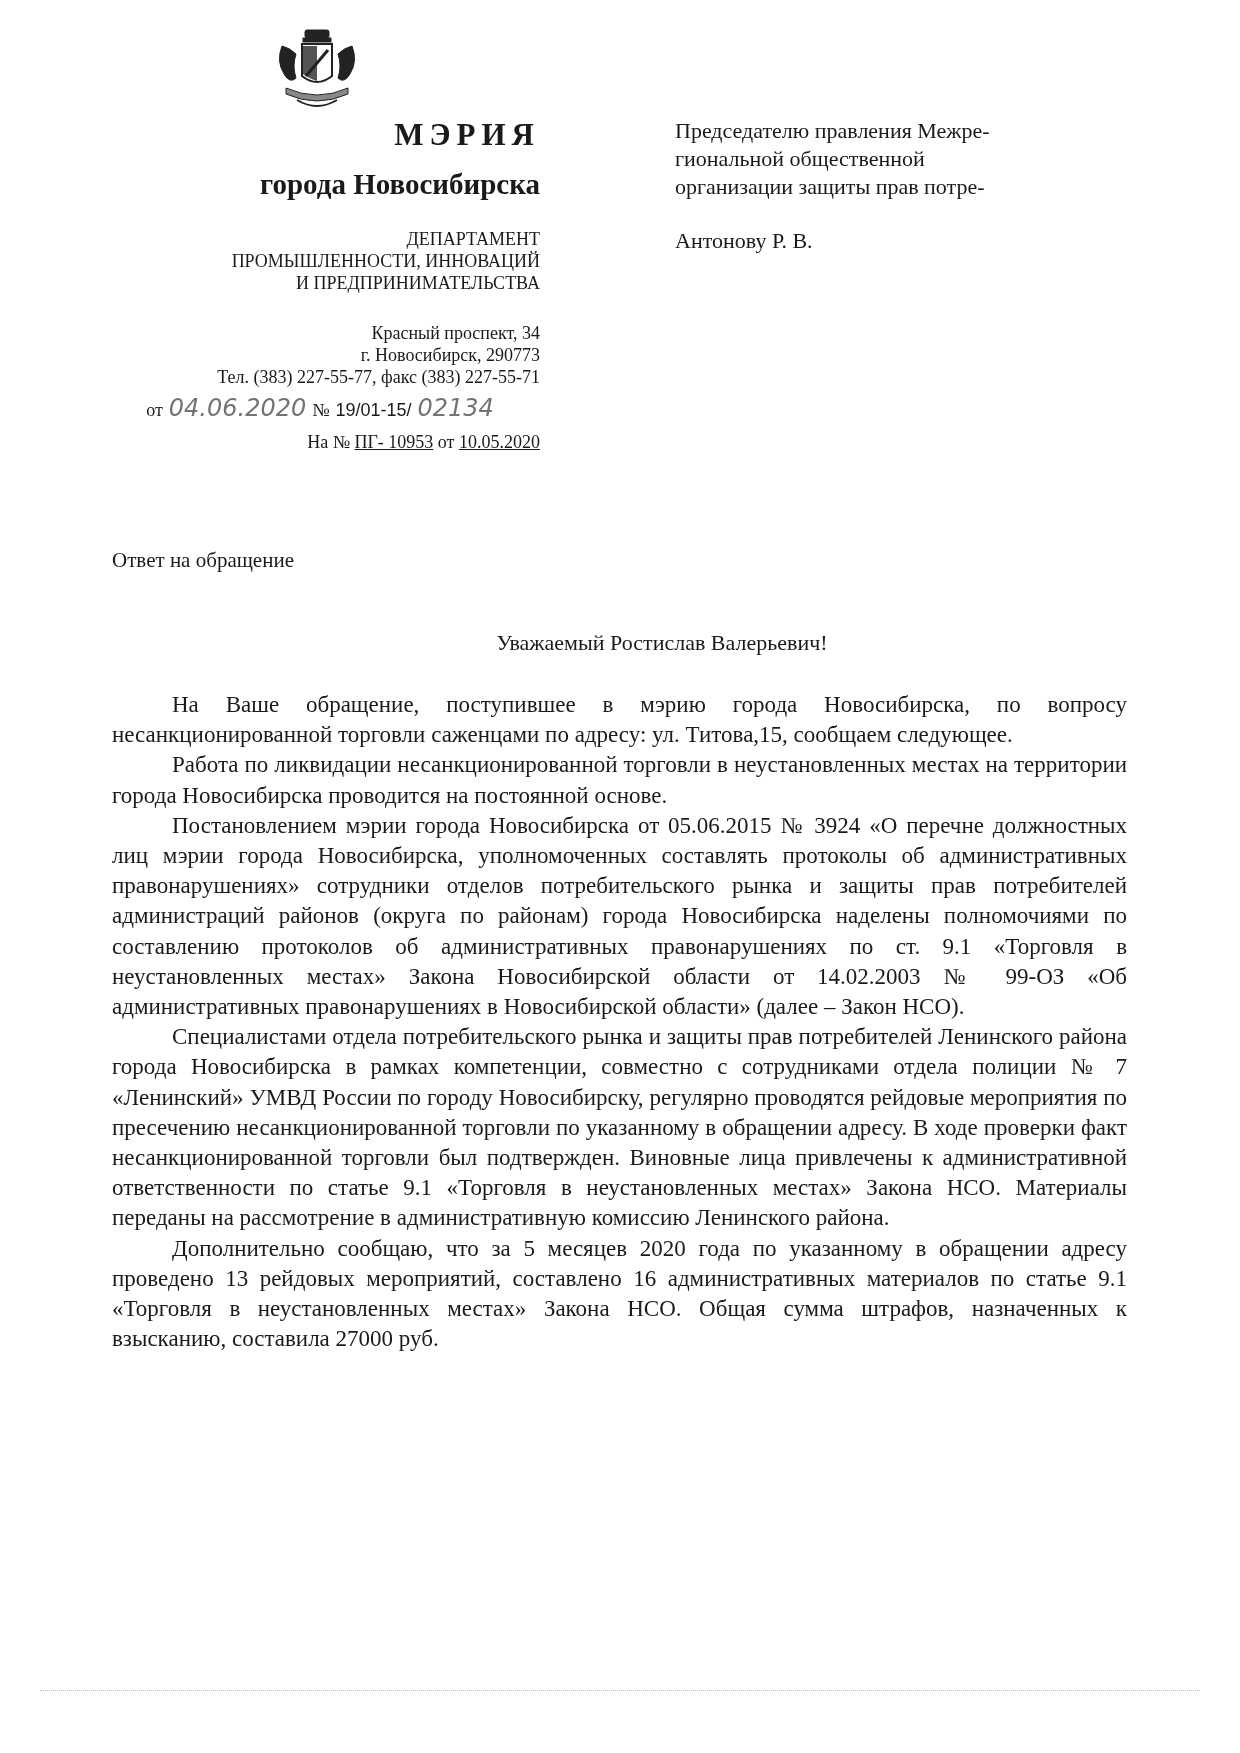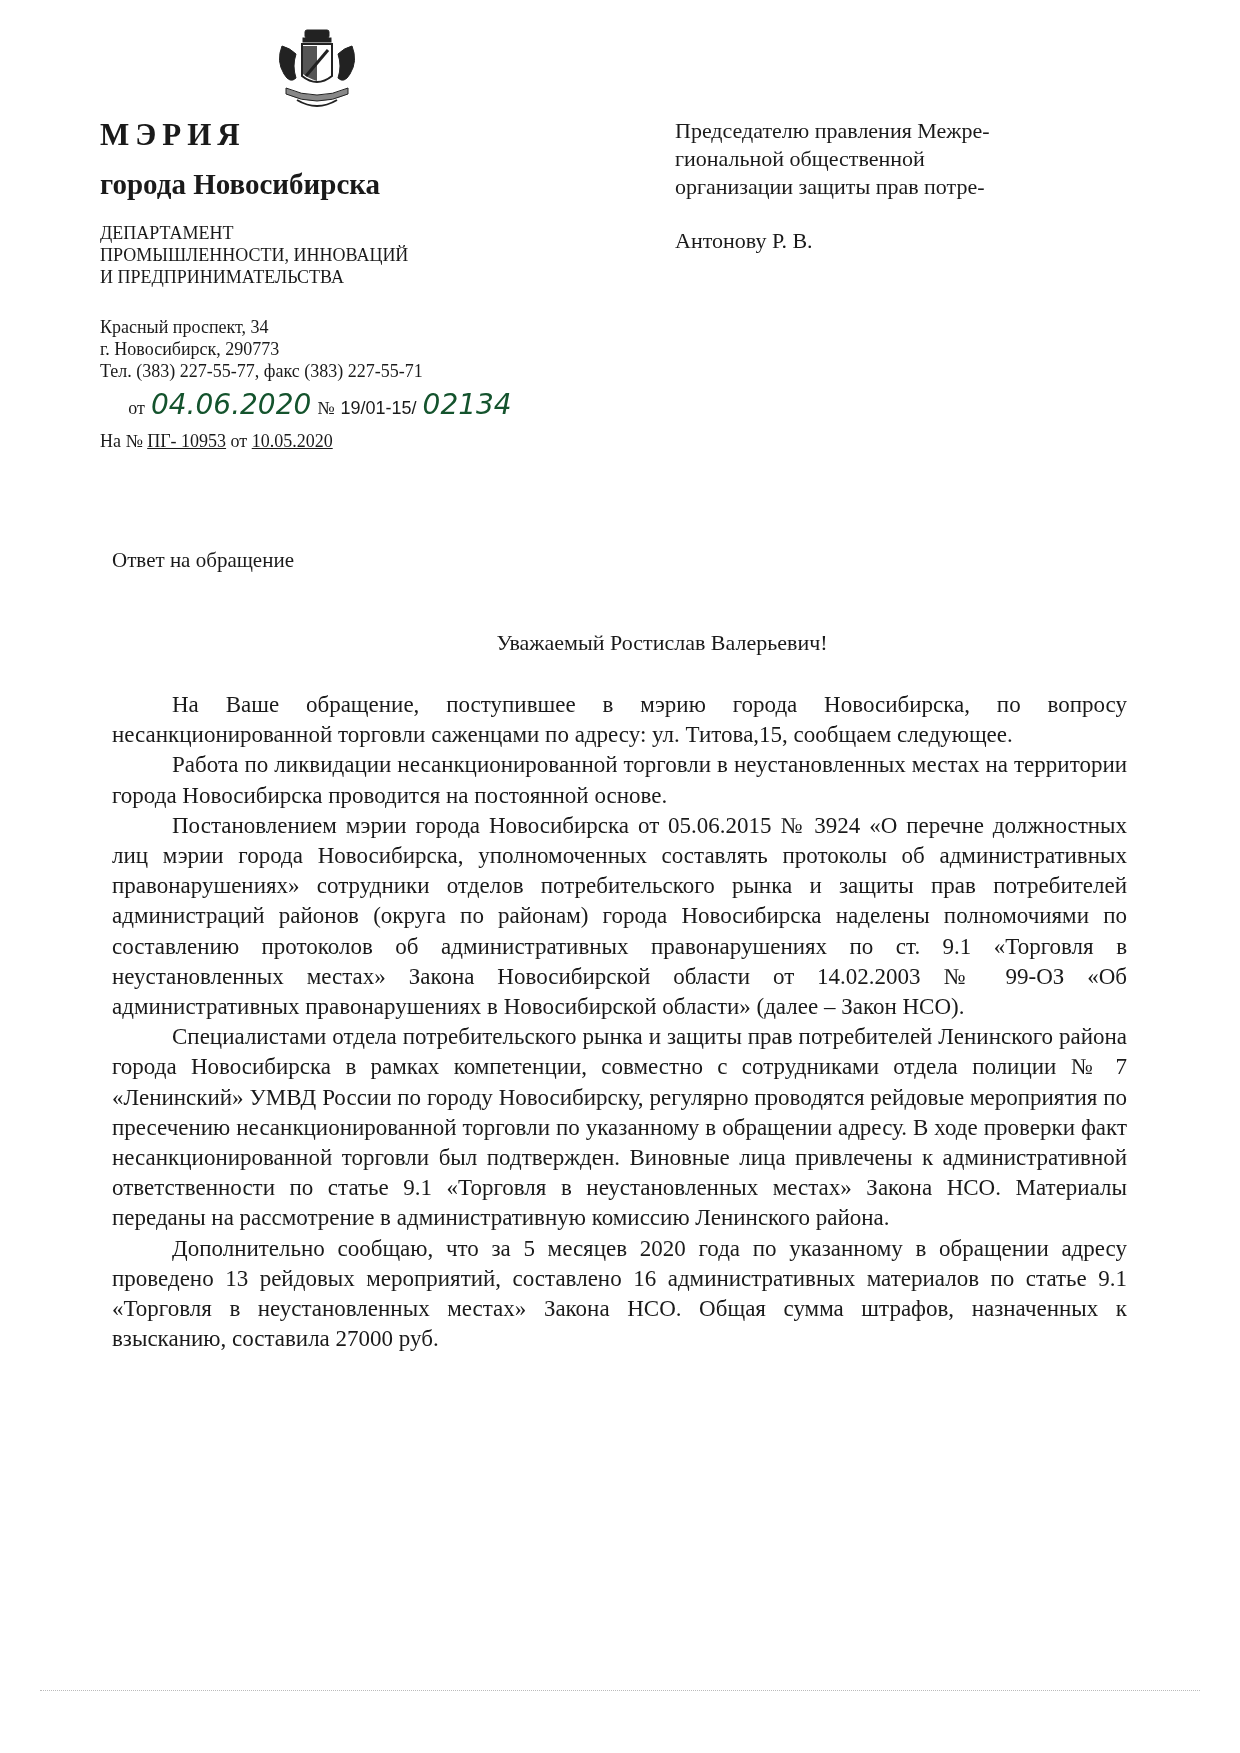"МЭРИЯ" .left-block { text-align: left -> right }
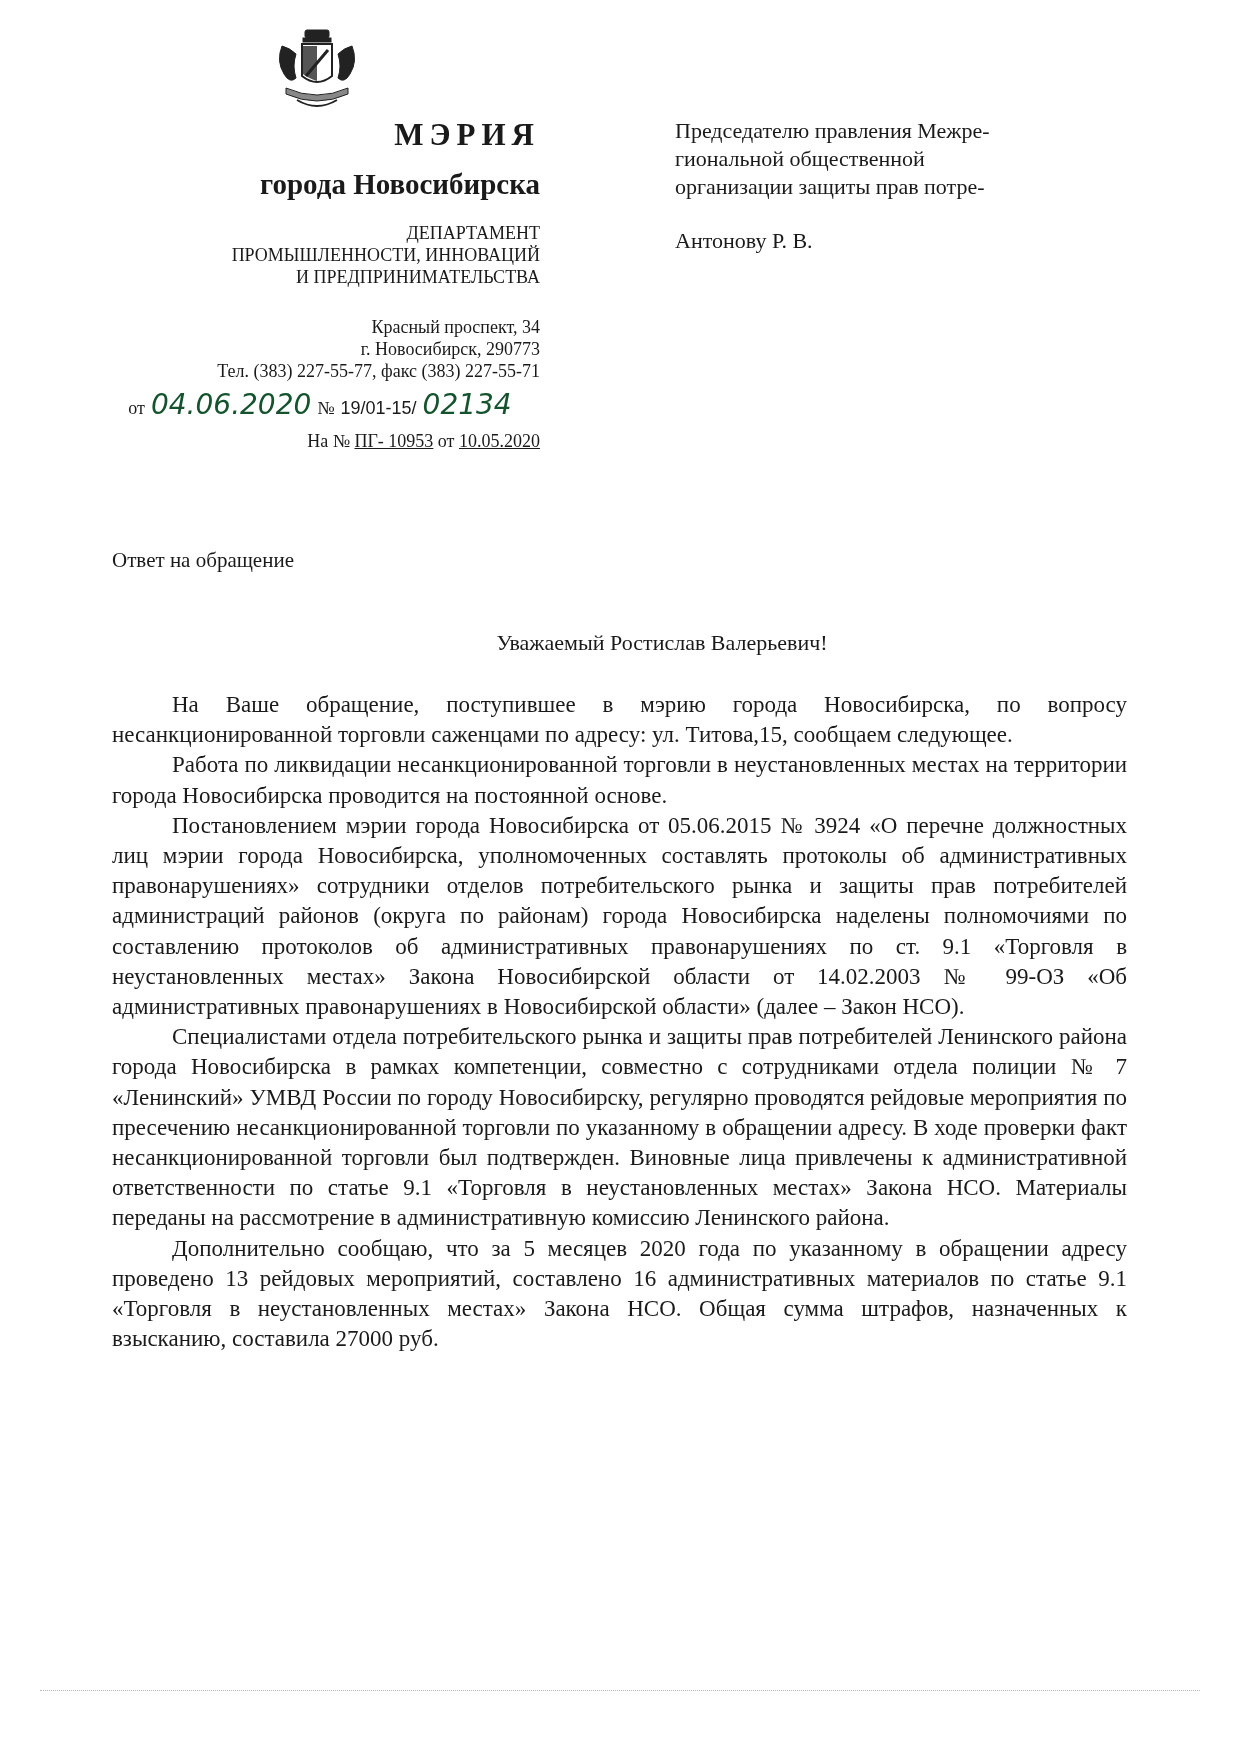"ДЕПАРТАМЕНТ" .dept { margin-top: 20px -> 26px }
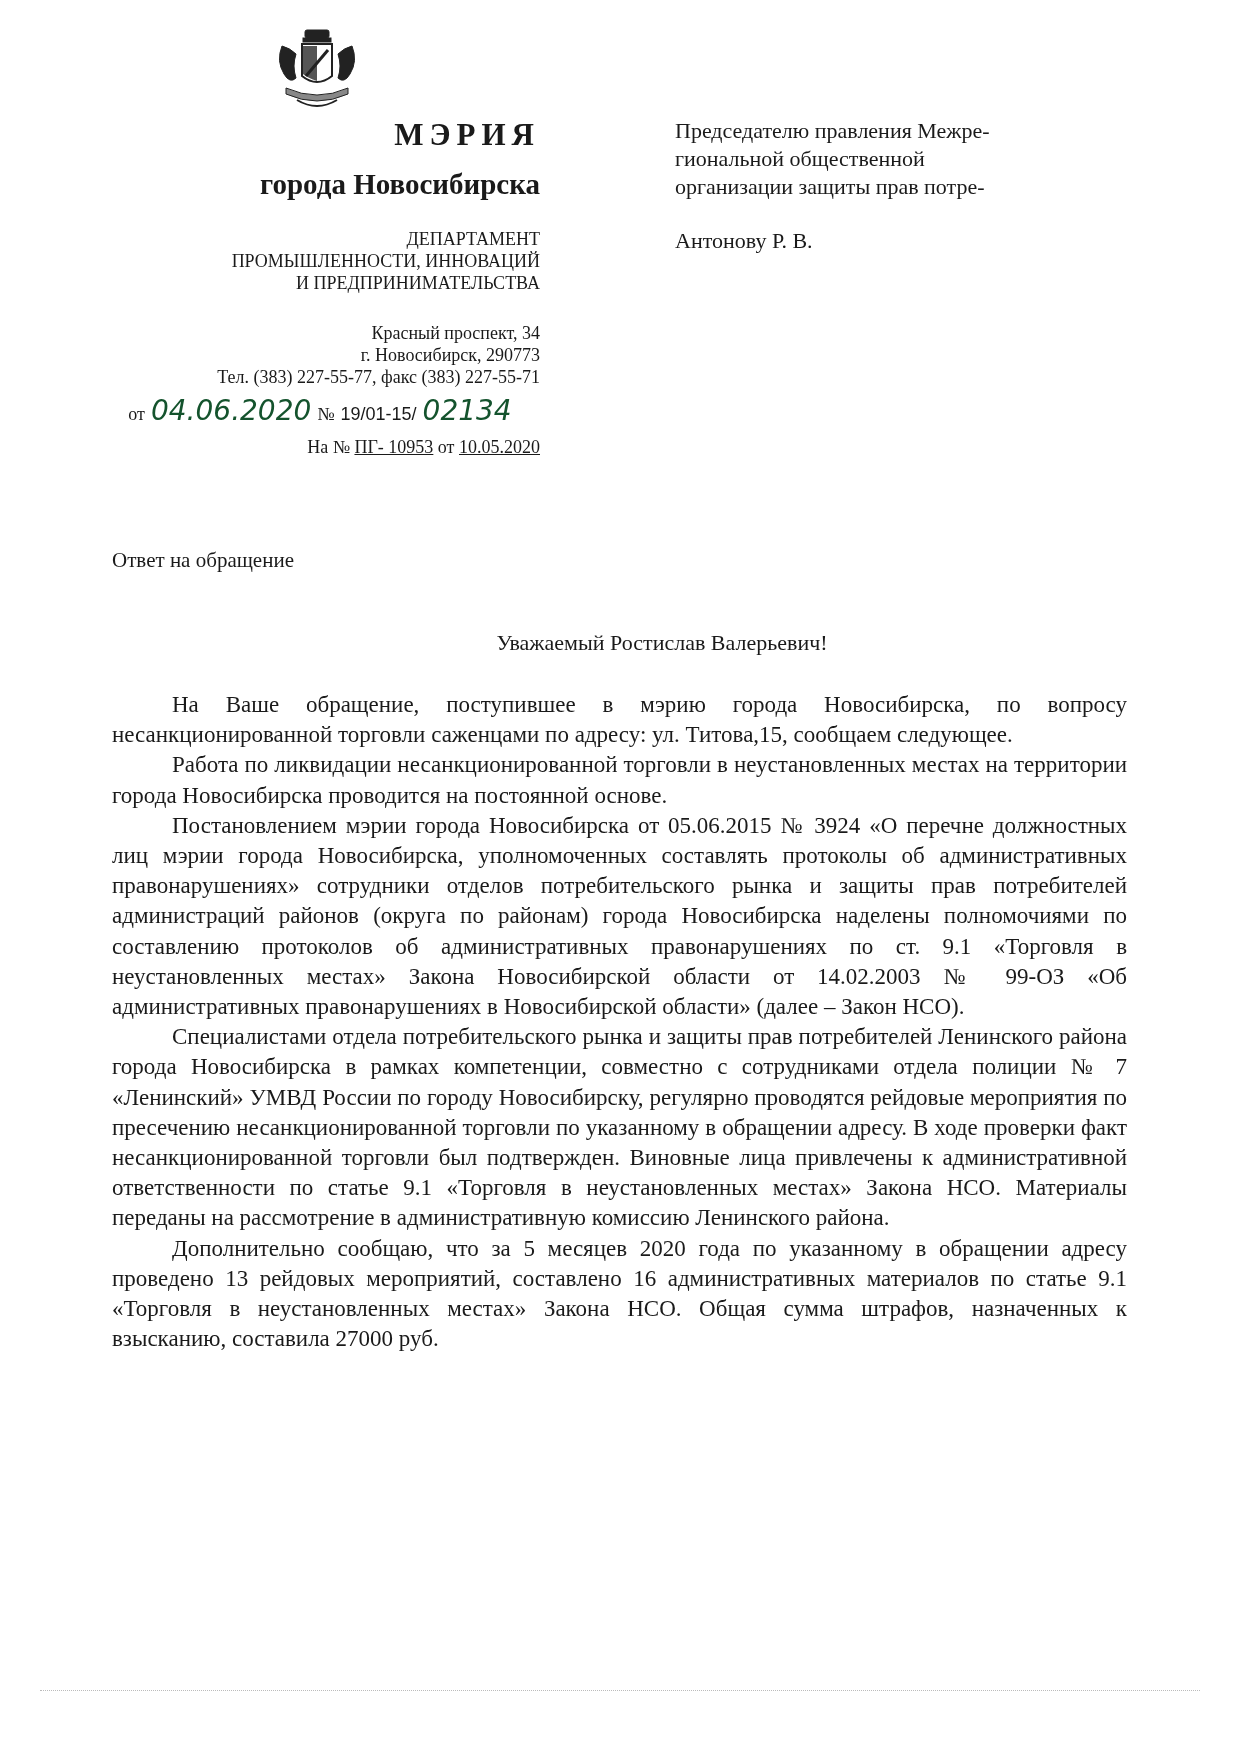"04.06.2020" .hand { color: #14532d -> #737373; font-size: 28px -> 24px }
